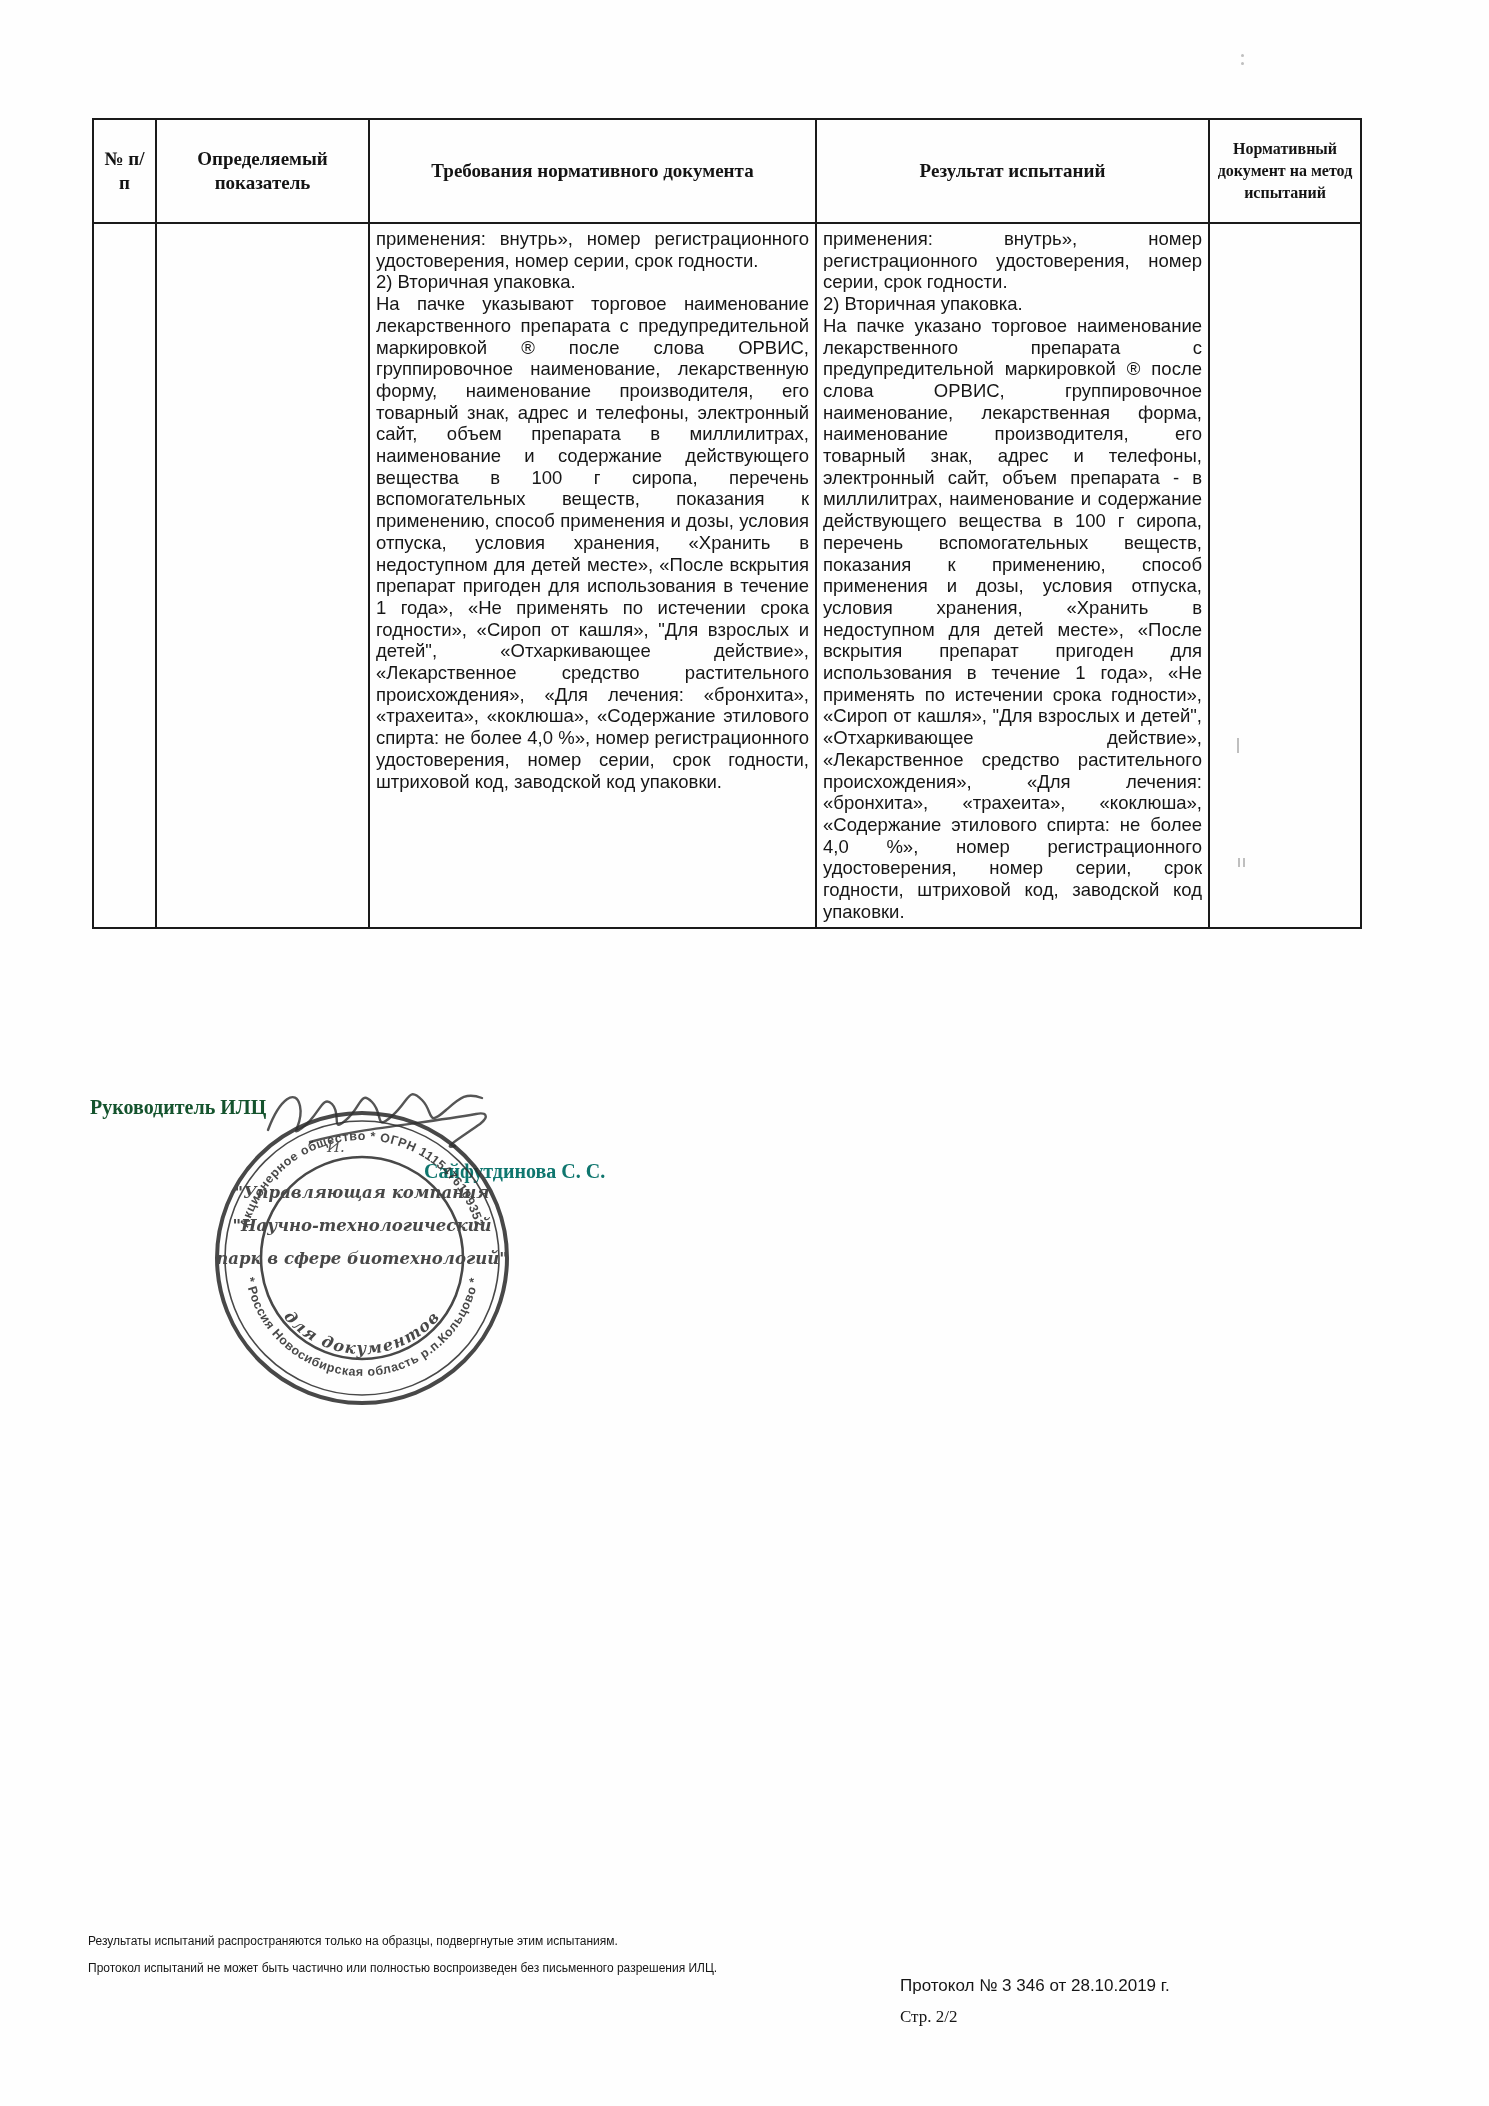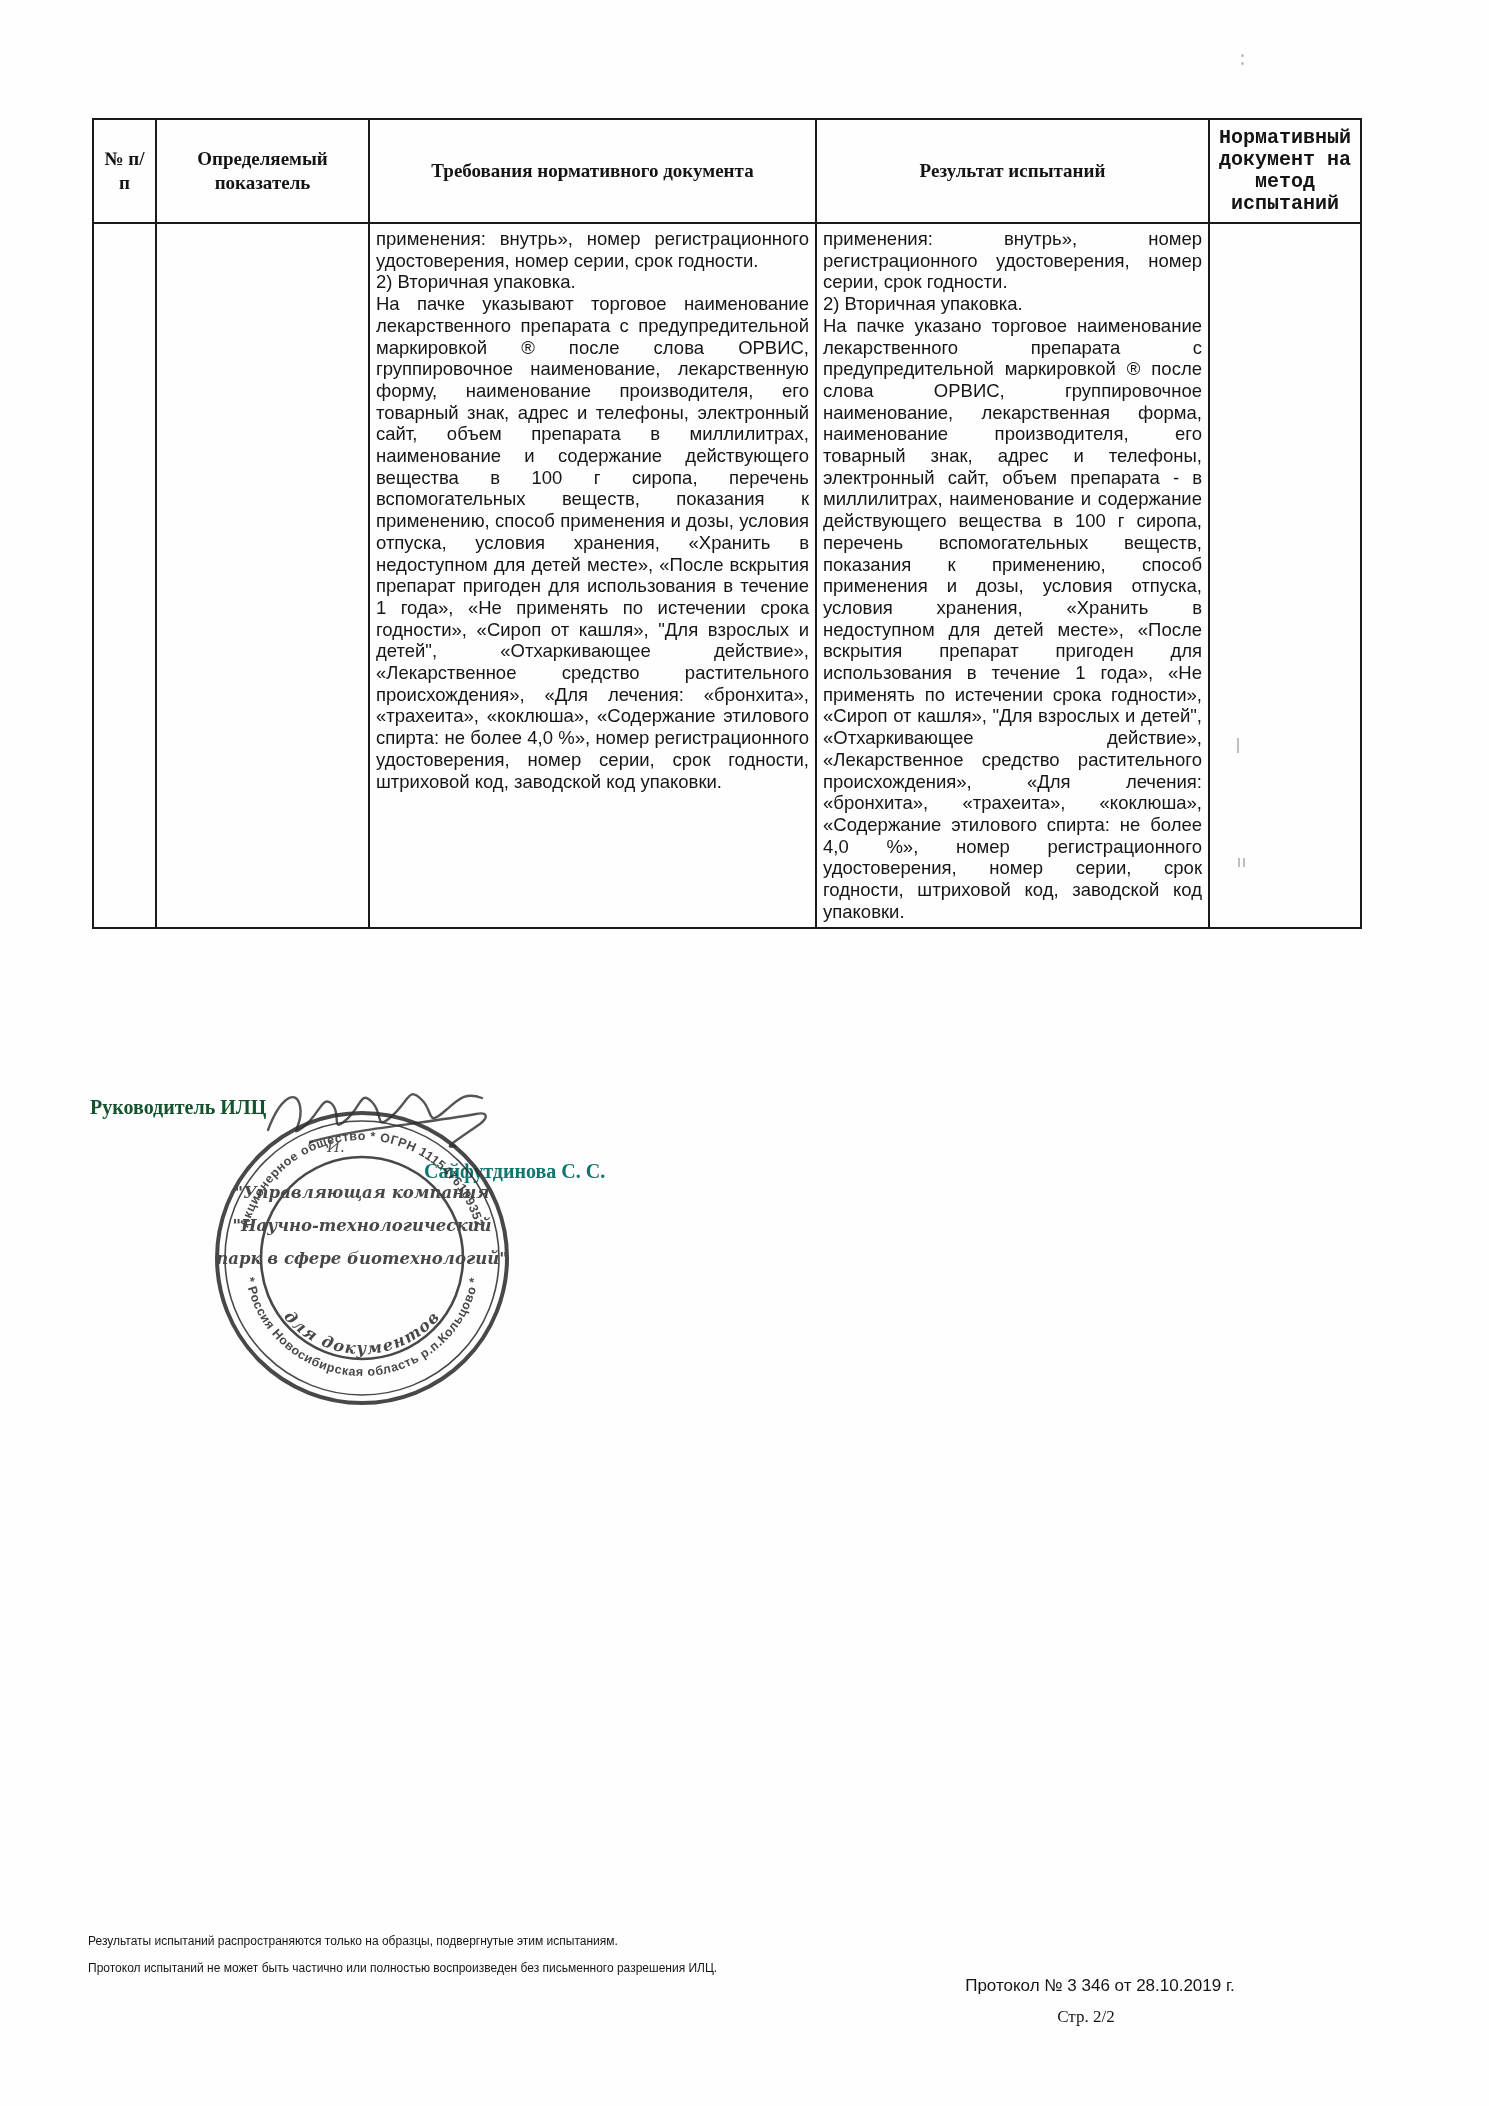"Нормативный документ на метод испытаний" .doc-table th.small-head { font-family: Liberation Mono, monospace -> none; font-size: 20px -> 16px }
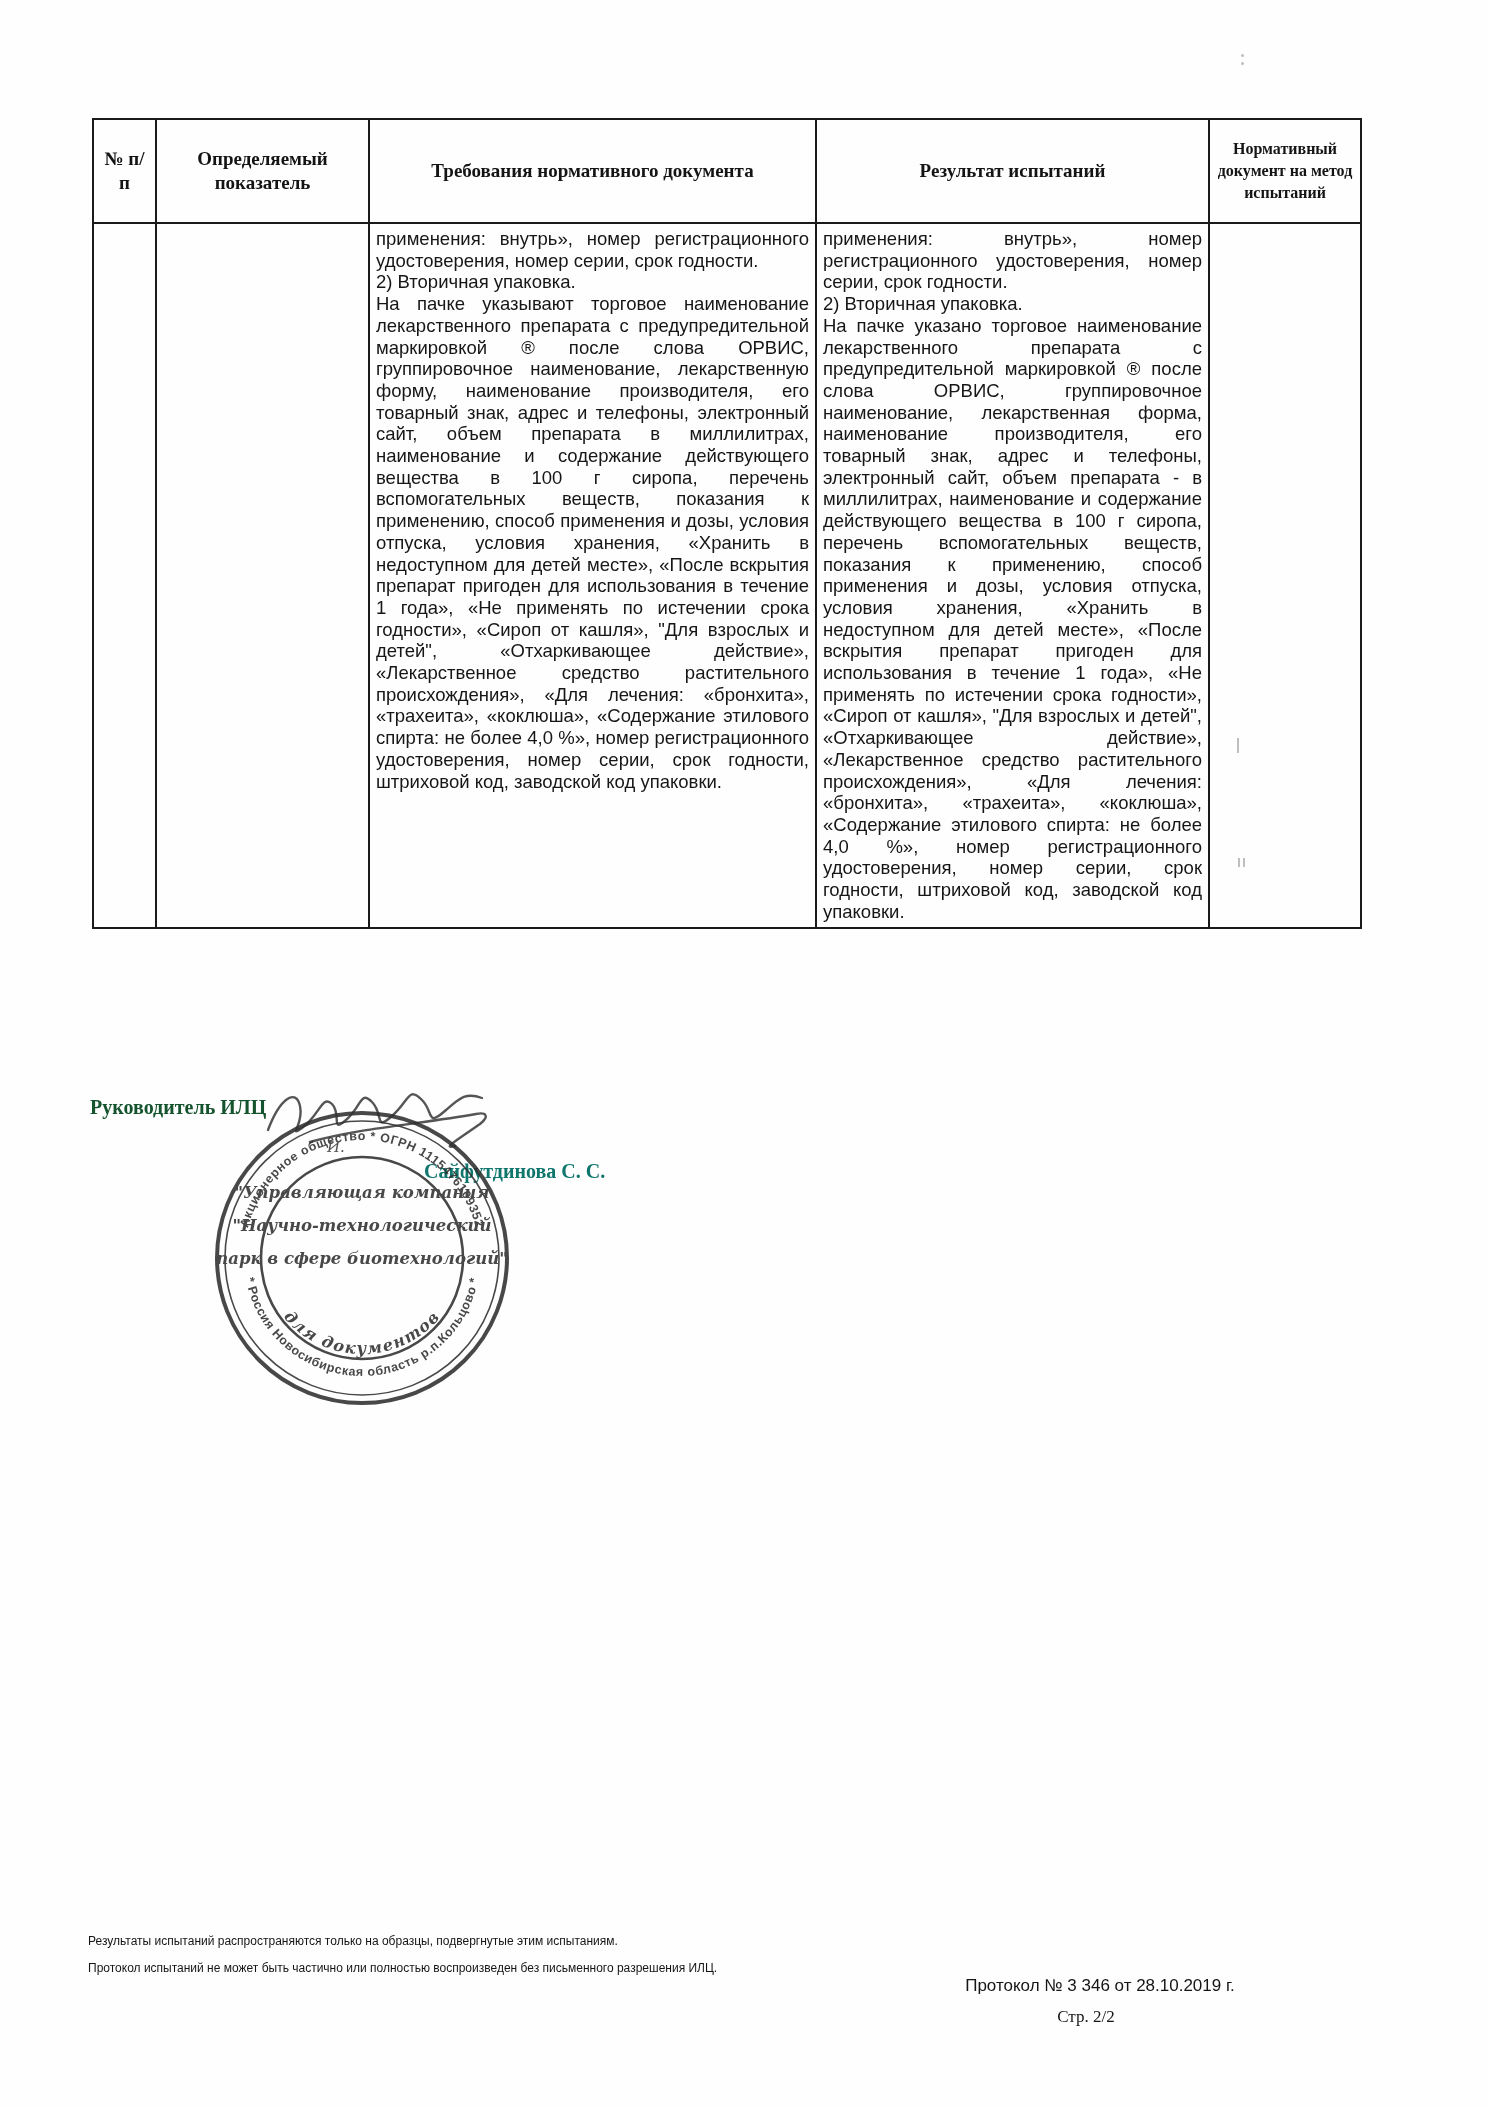"Протокол № 3 346 от" .protocol-ref { text-align: center -> left }
